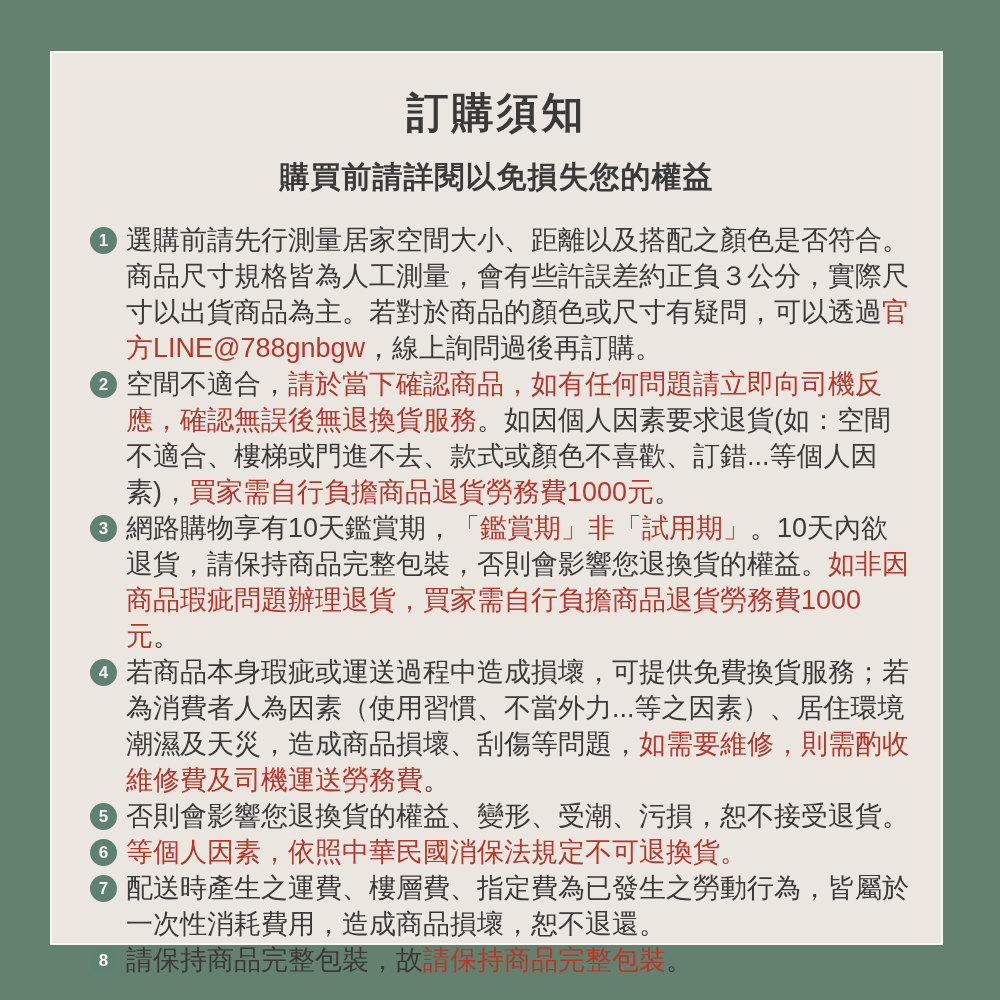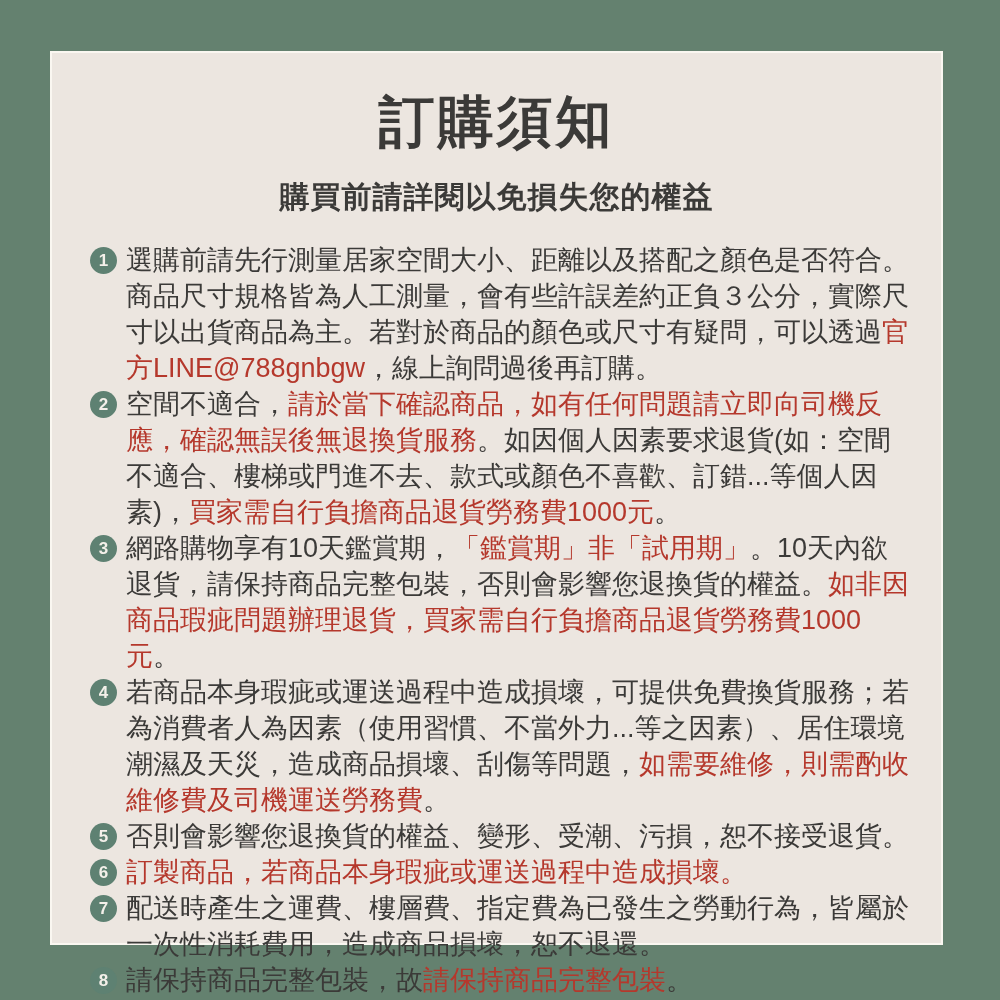"訂購須知" .title { font-size: 56px -> 42px }
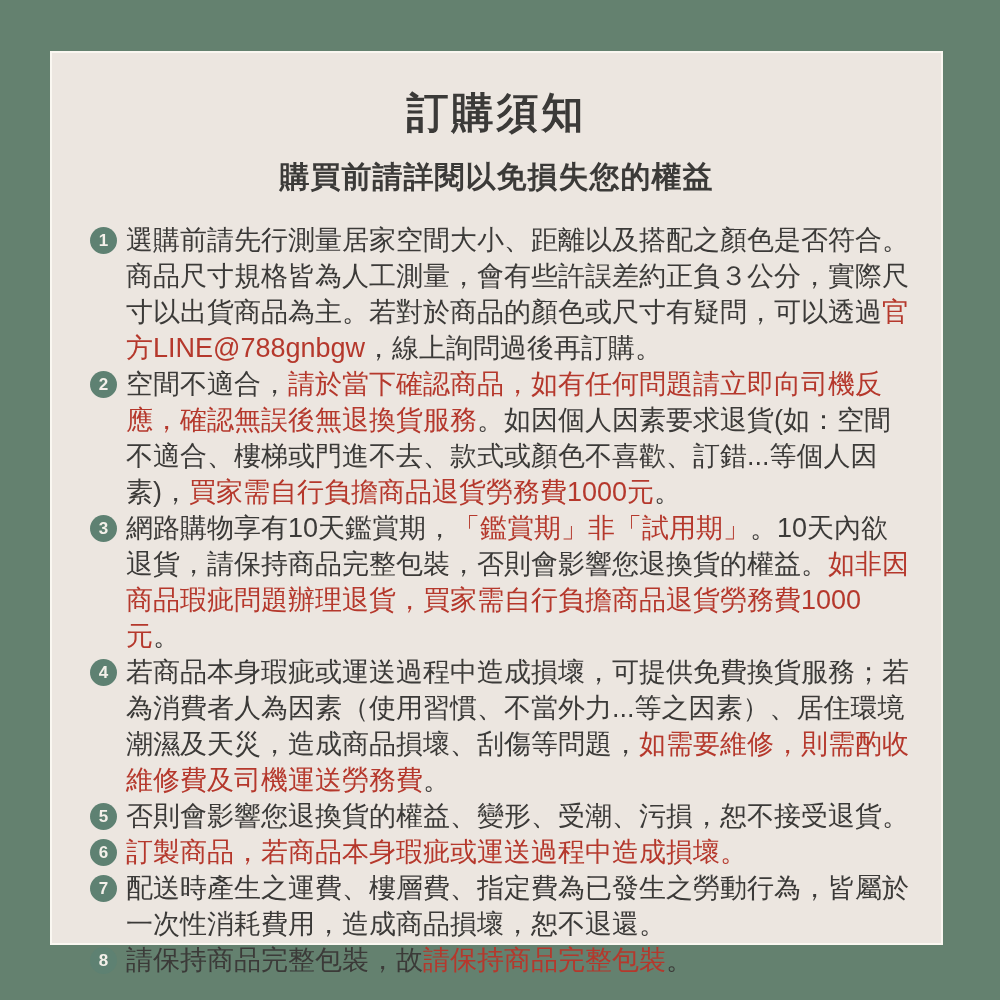"訂製商品，若商品本身瑕疵或運送過程中造成損壞。" span.seg-red { text: 訂製商品，若商品本身瑕疵或運送過程中造成損壞 -> 等個人因素，依照中華民國消保法規定不可退換貨 }
